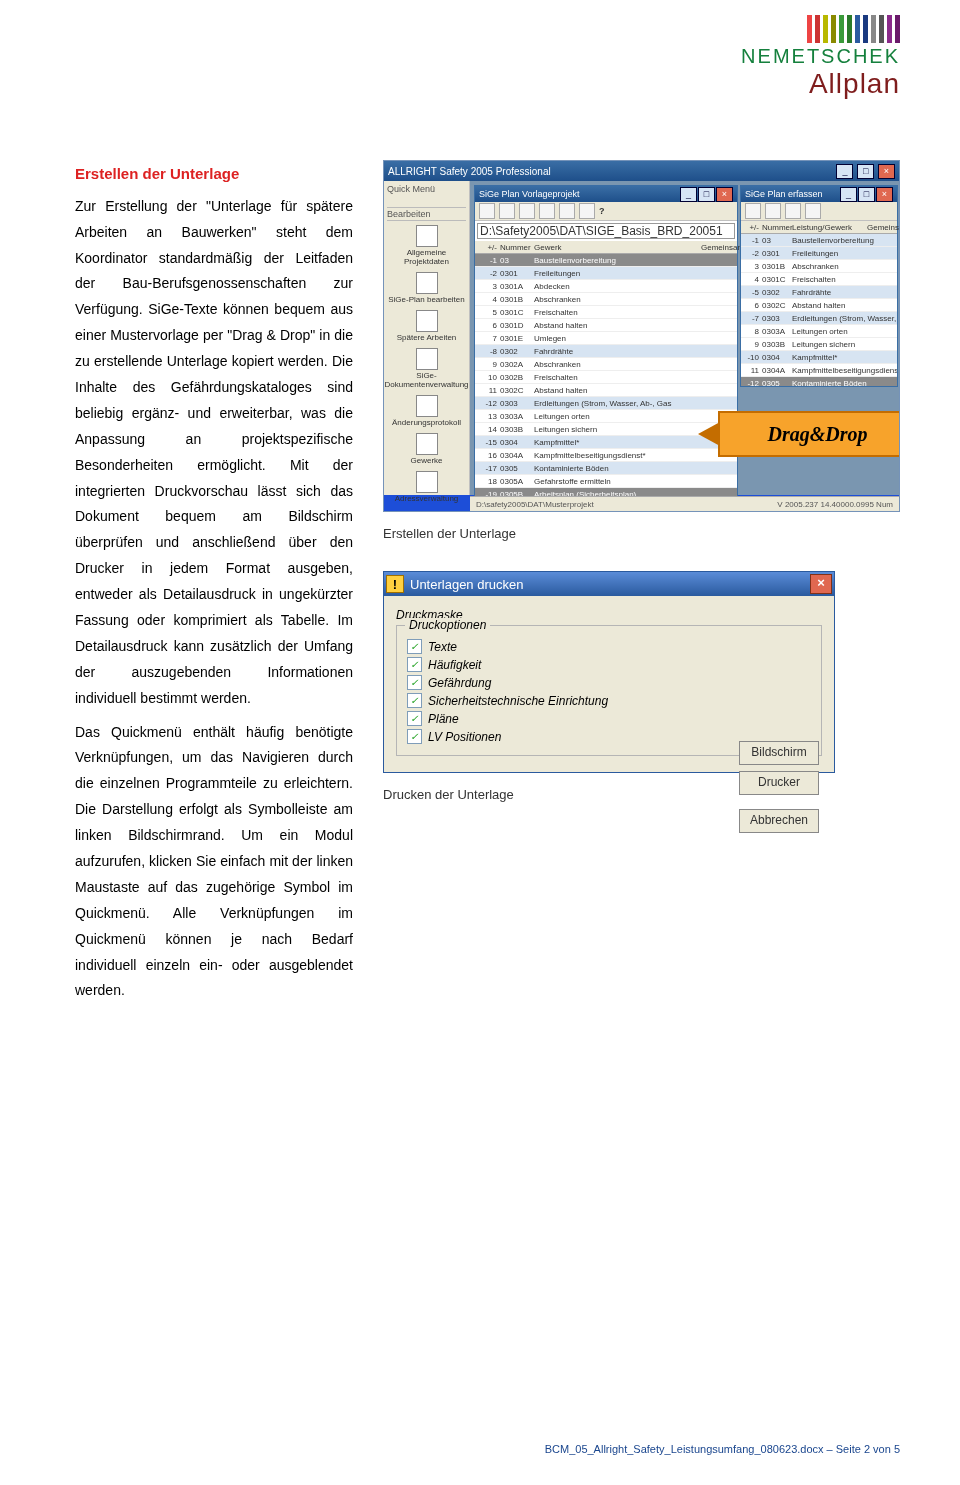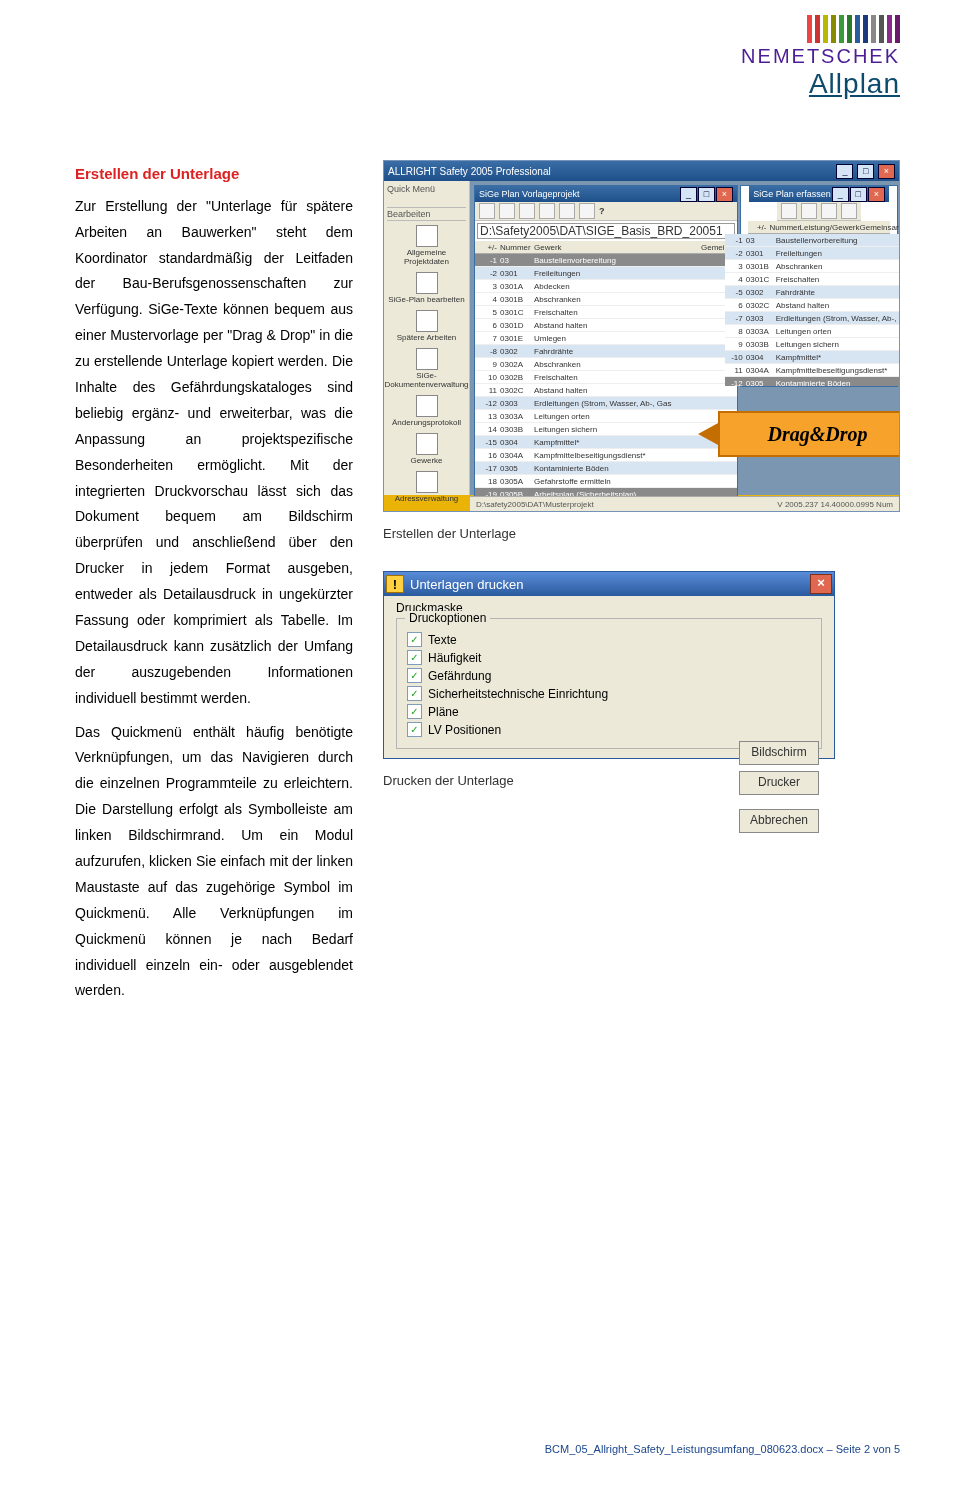"NEMETSCHEK" .logo-text { color: #4c1d95 -> #15803d }
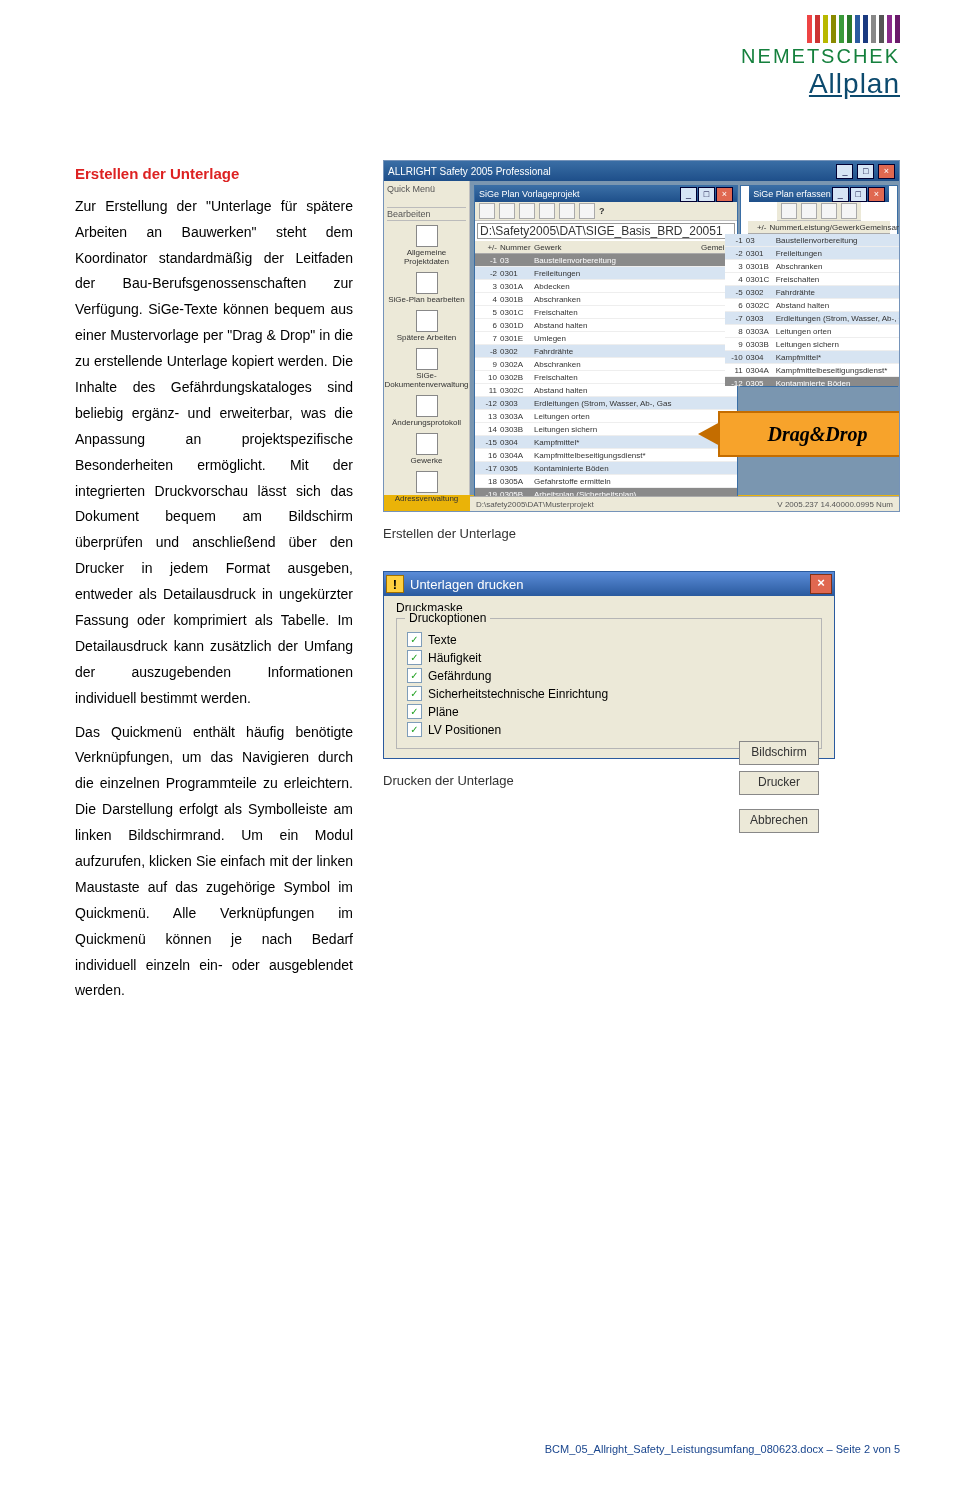"Allplan" .logo-sub { color: #0c4a6e -> #7f1d1d; text-decoration: underline -> none }
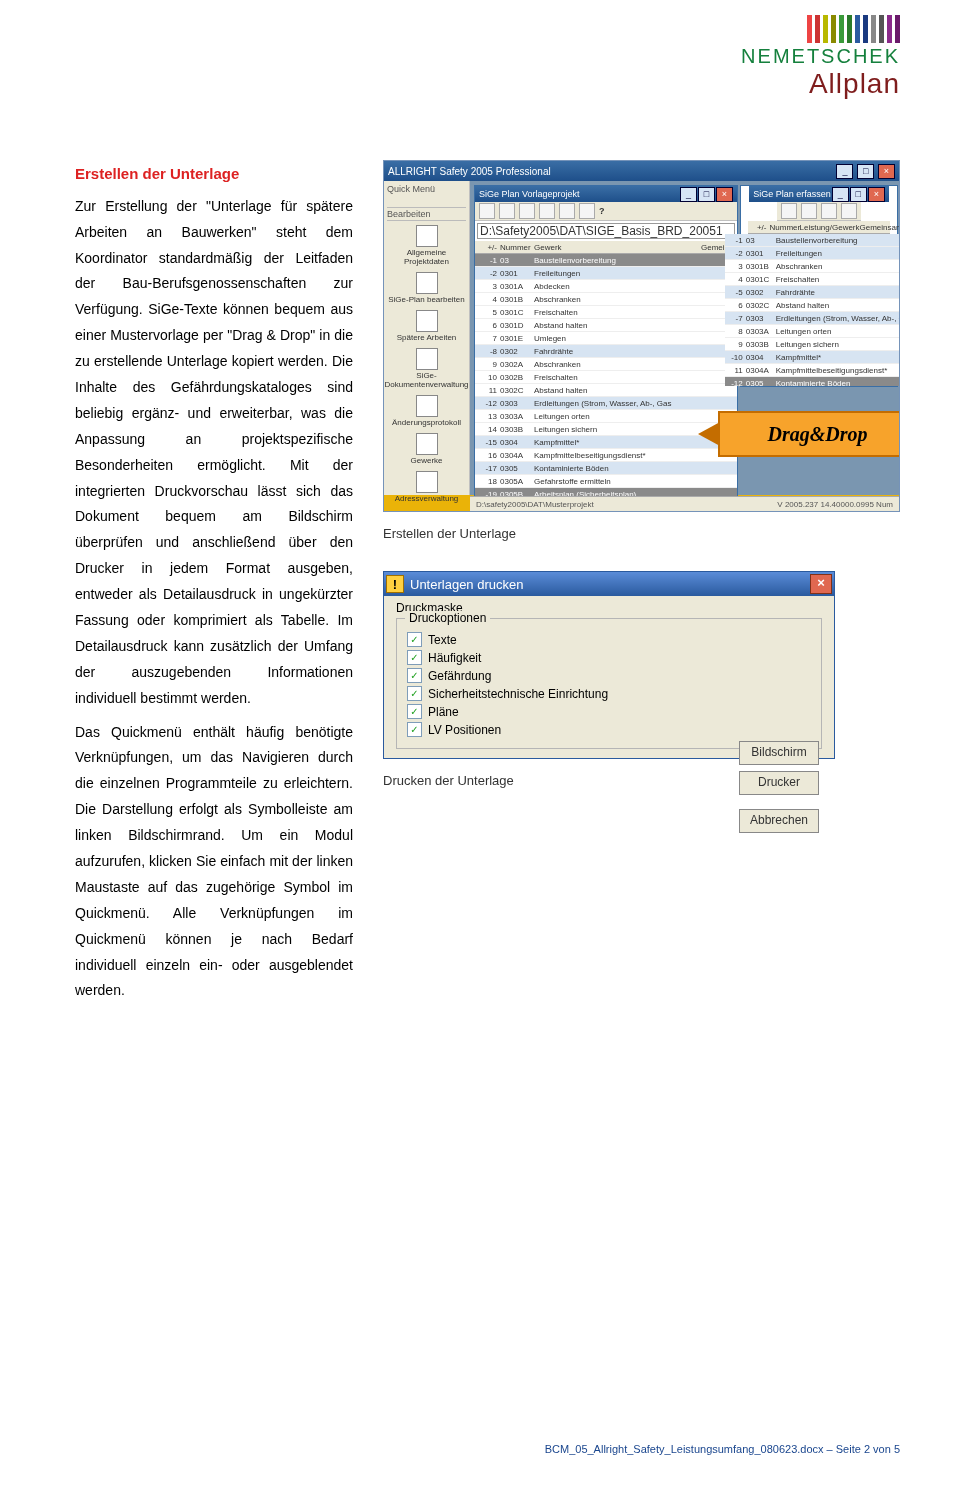"ALLRIGHT Safety 2005 Professional" .shot1 { background: #eab308 -> #1d4ed8 }
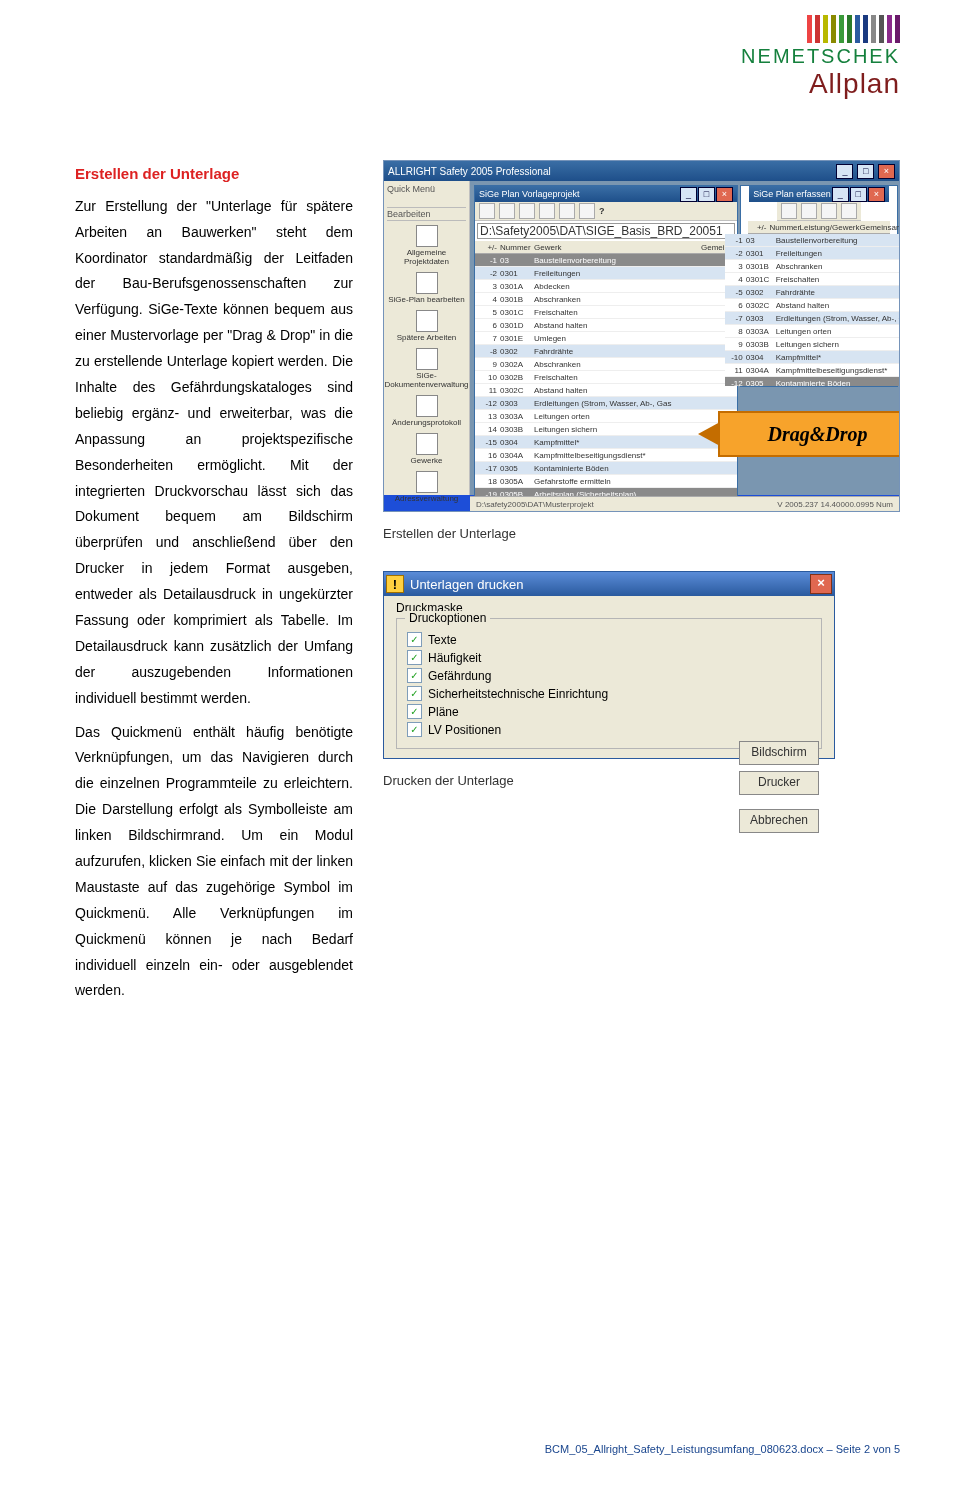"SiGe Plan erfassen" .win2 { align-items: center -> none }
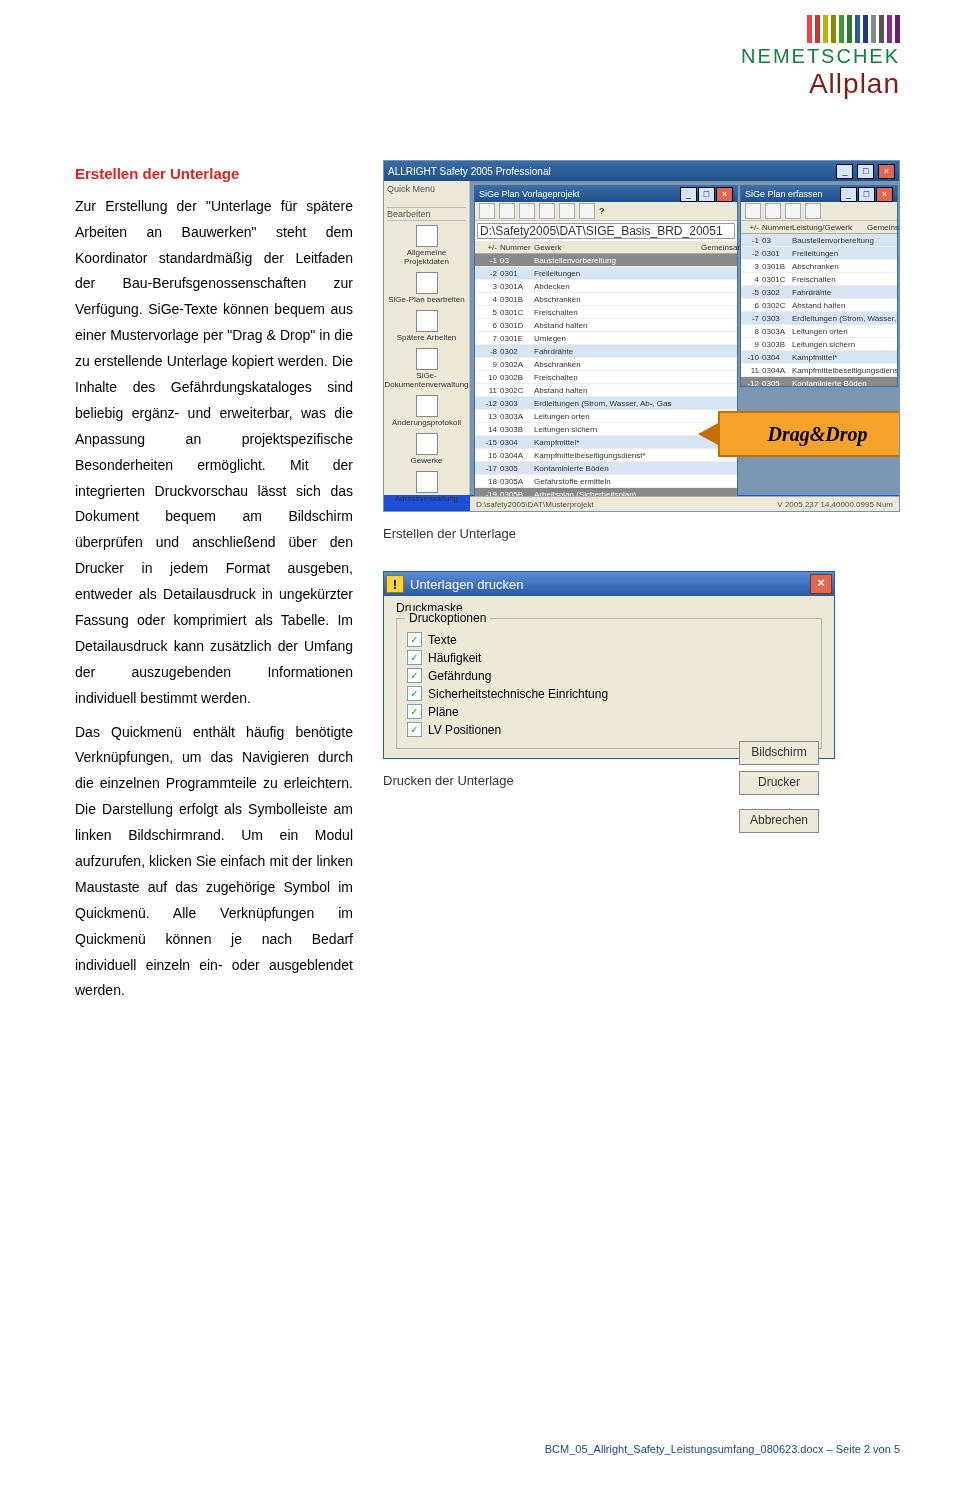"Druckmaske" .dlg-body { font-style: none -> italic; padding: 5px 12px -> 12px 12px }
